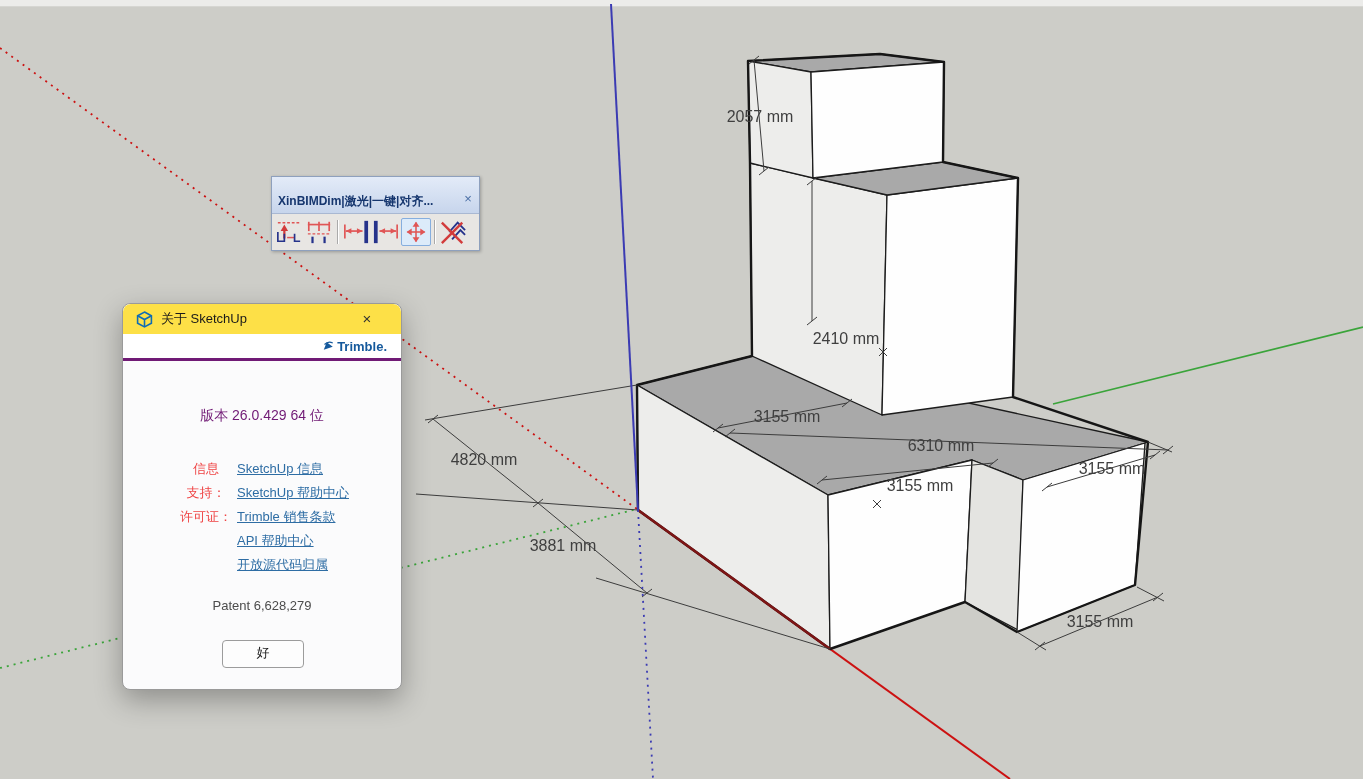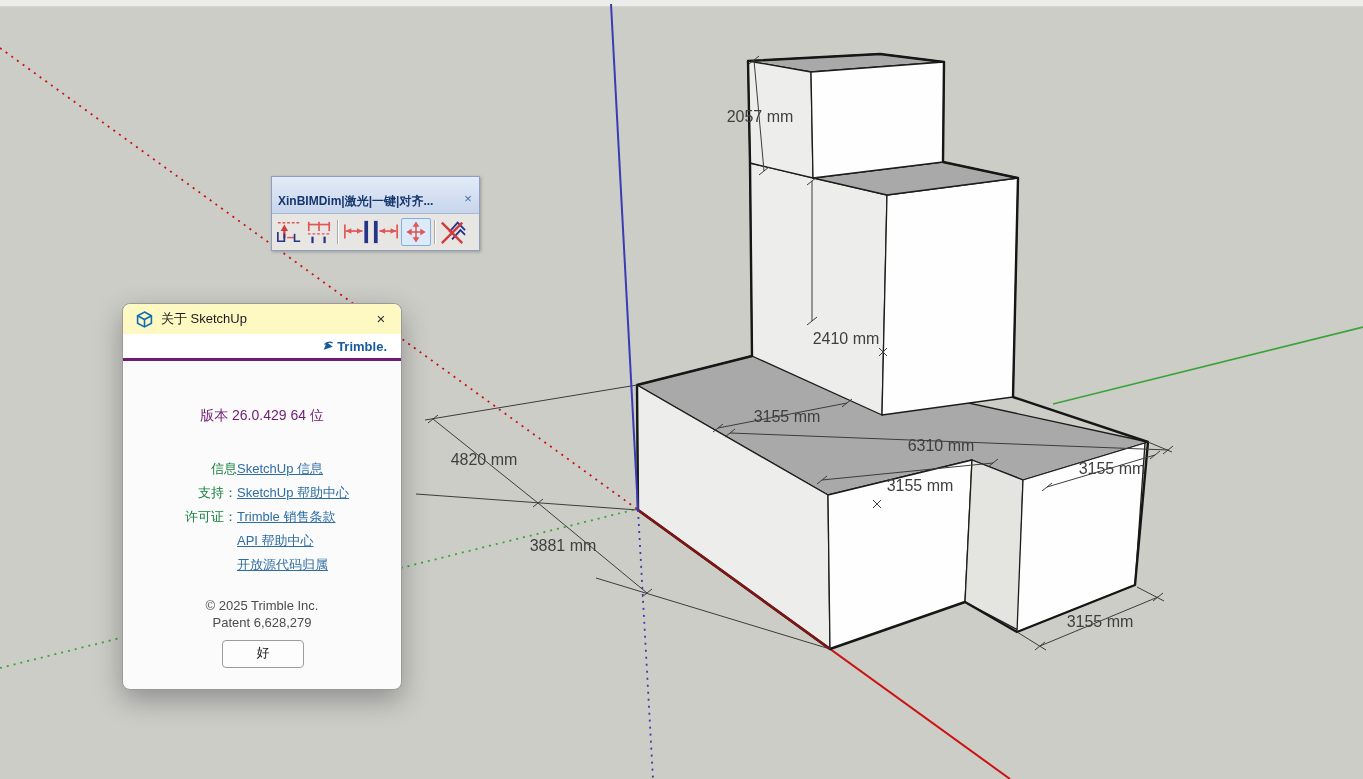"关于 SketchUp" .dlg-titlebar { background: #fef9c3 -> #fde047; padding: 0 10px 0 13px -> 0 24px 0 13px }
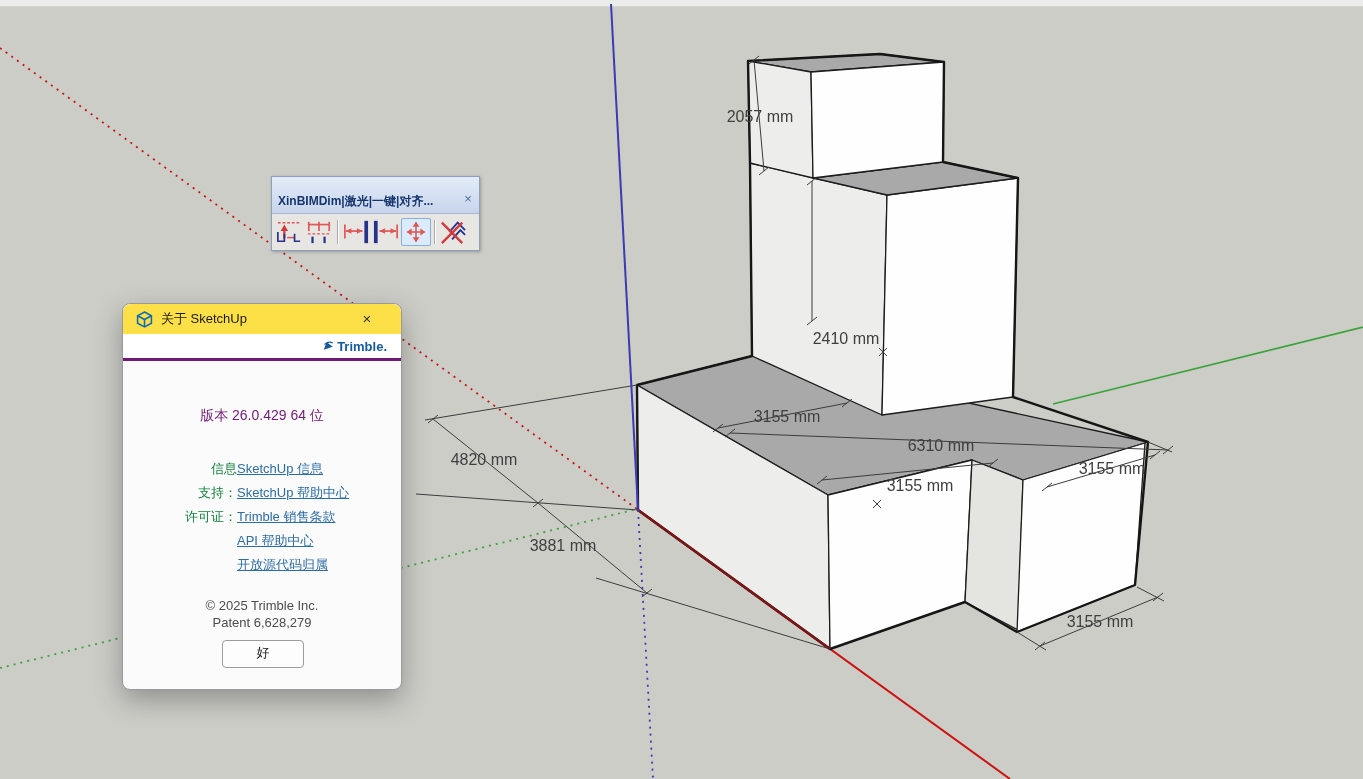"信息" .td-label { color: #15803d -> #ef4444; text-align: right -> center }
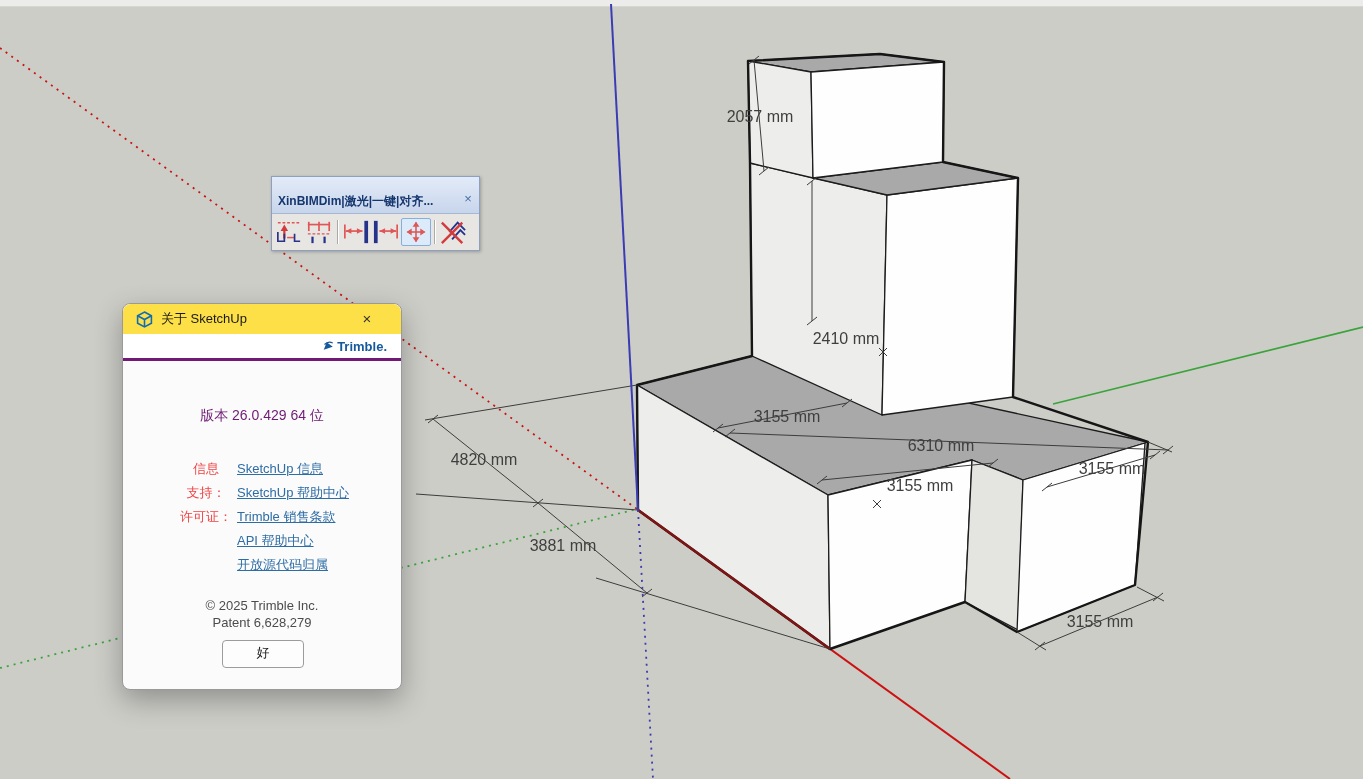"© 2025 Trimble Inc." div { html: <div>© 2025 Trimble Inc.</div> -> none }
